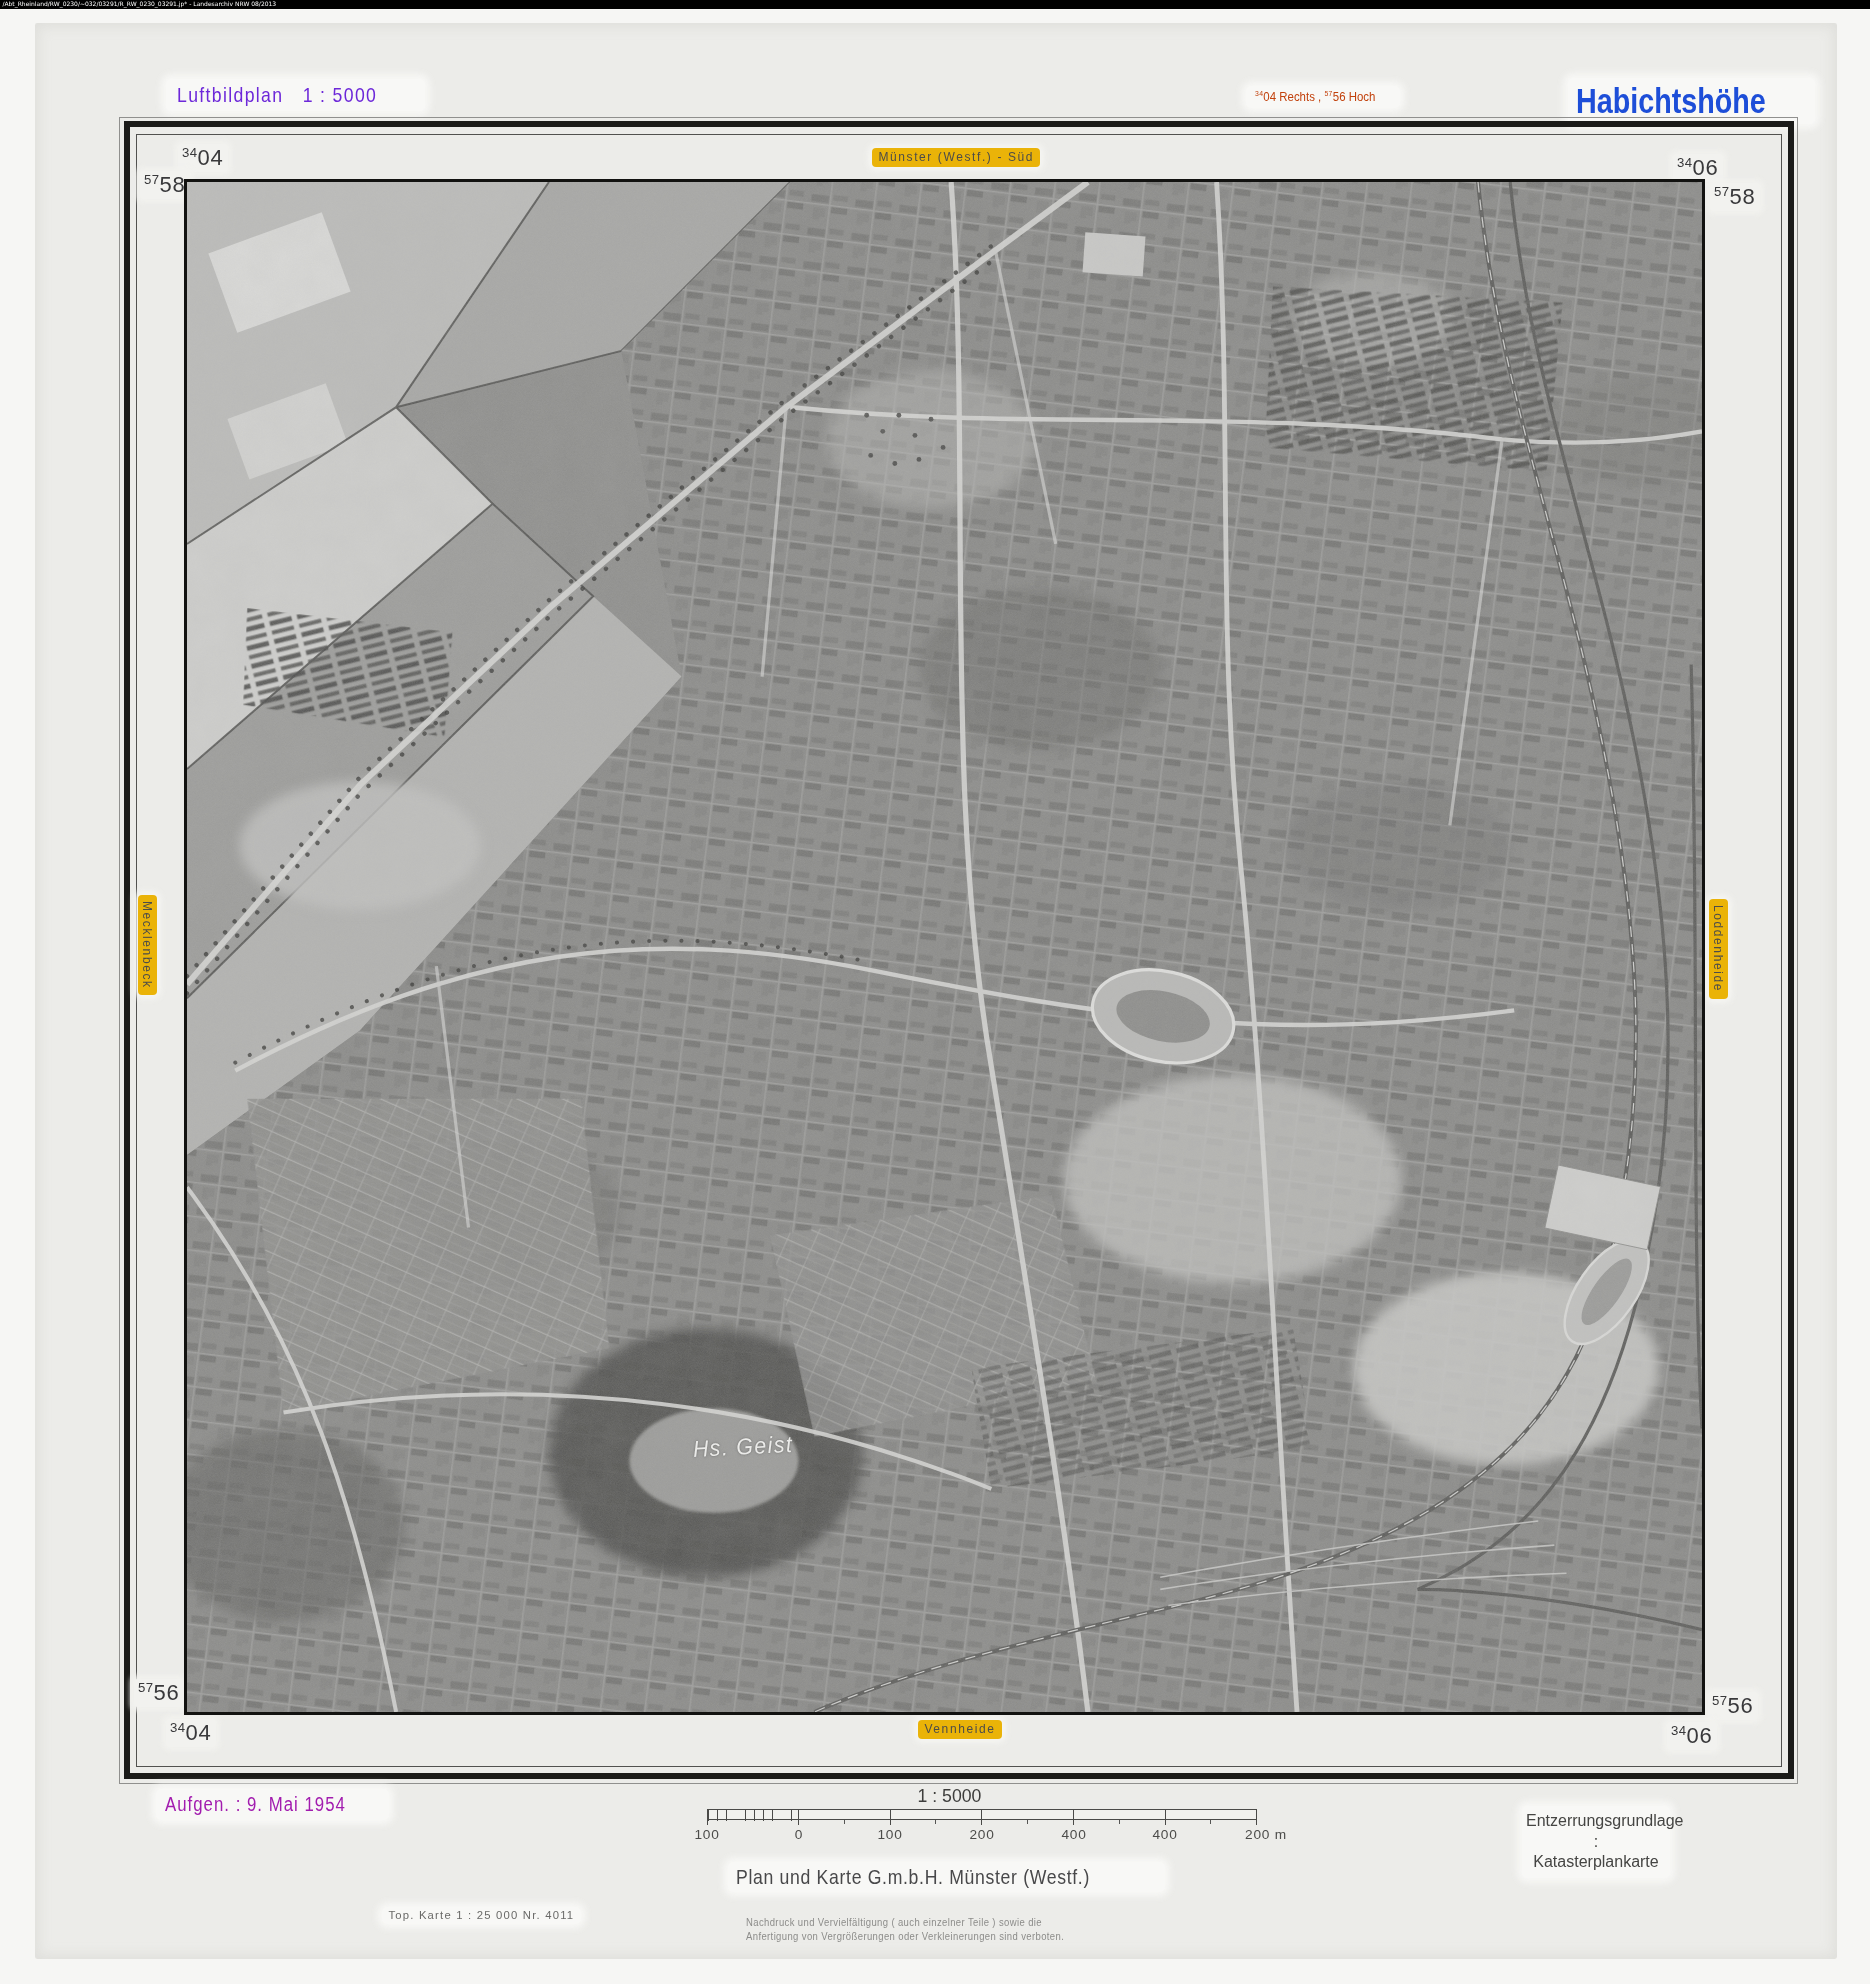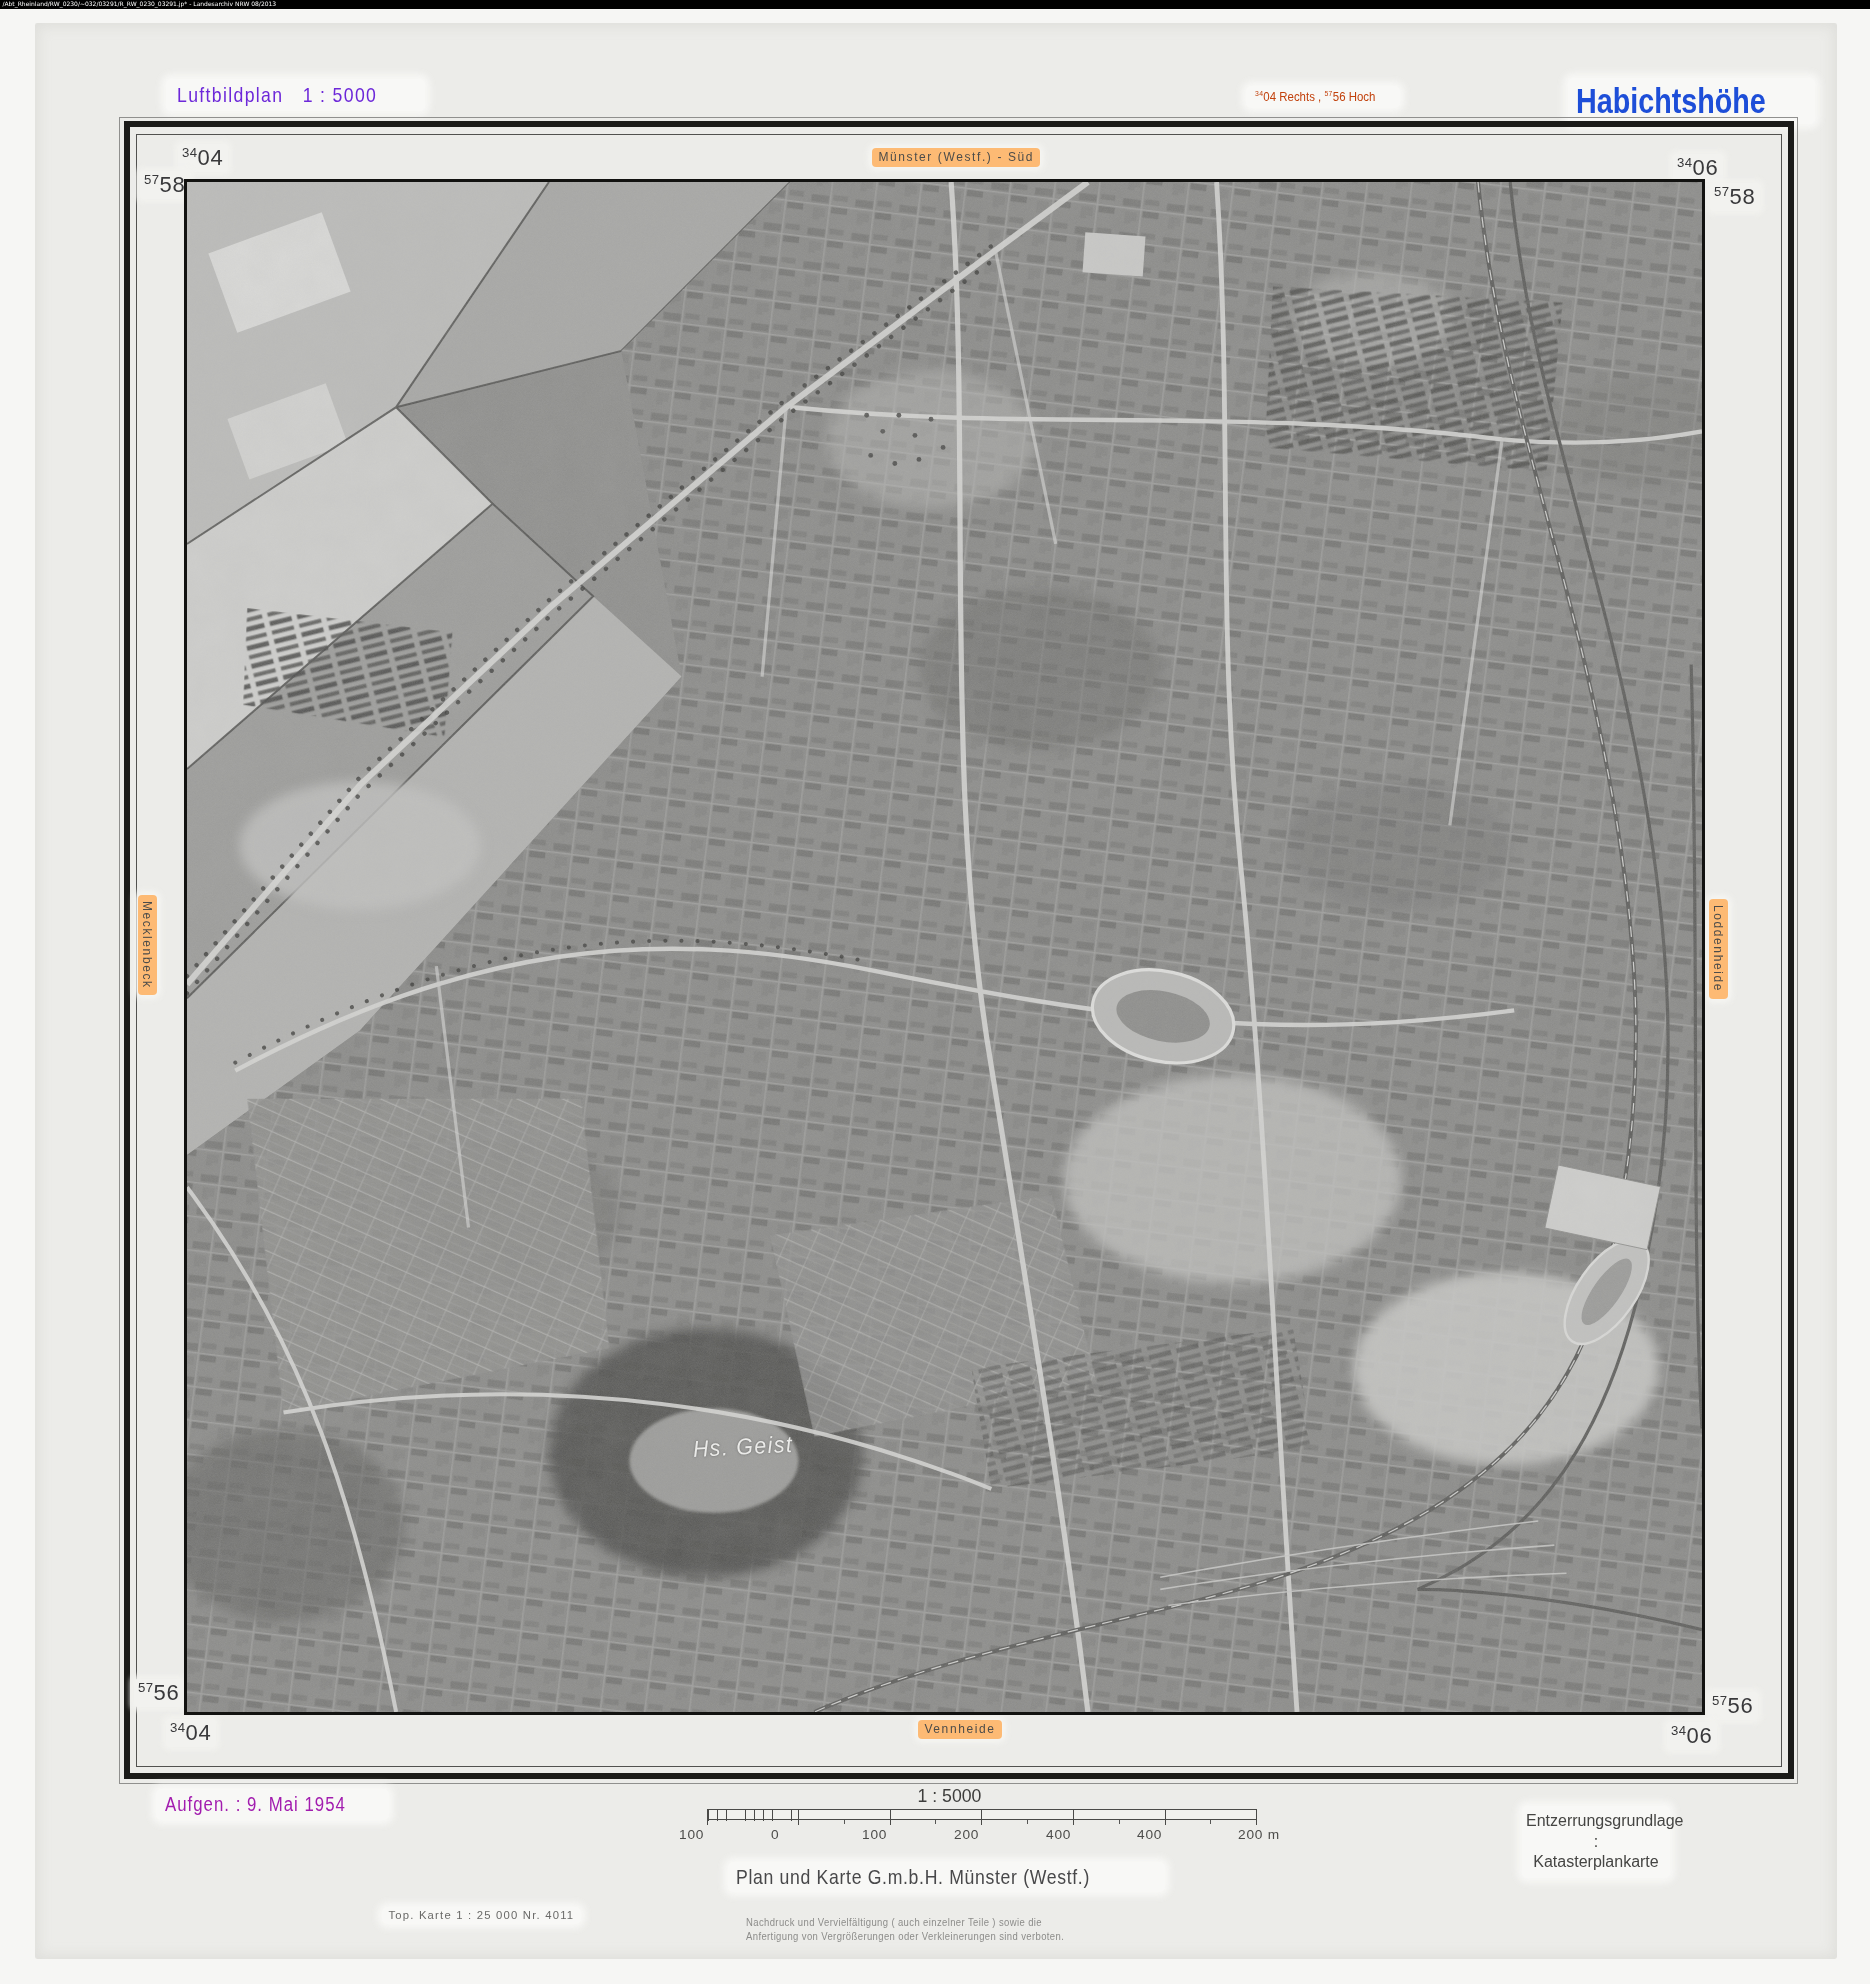"Münster (Westf.) - Süd" .margin-label { background: #fdba74 -> #eab308 }
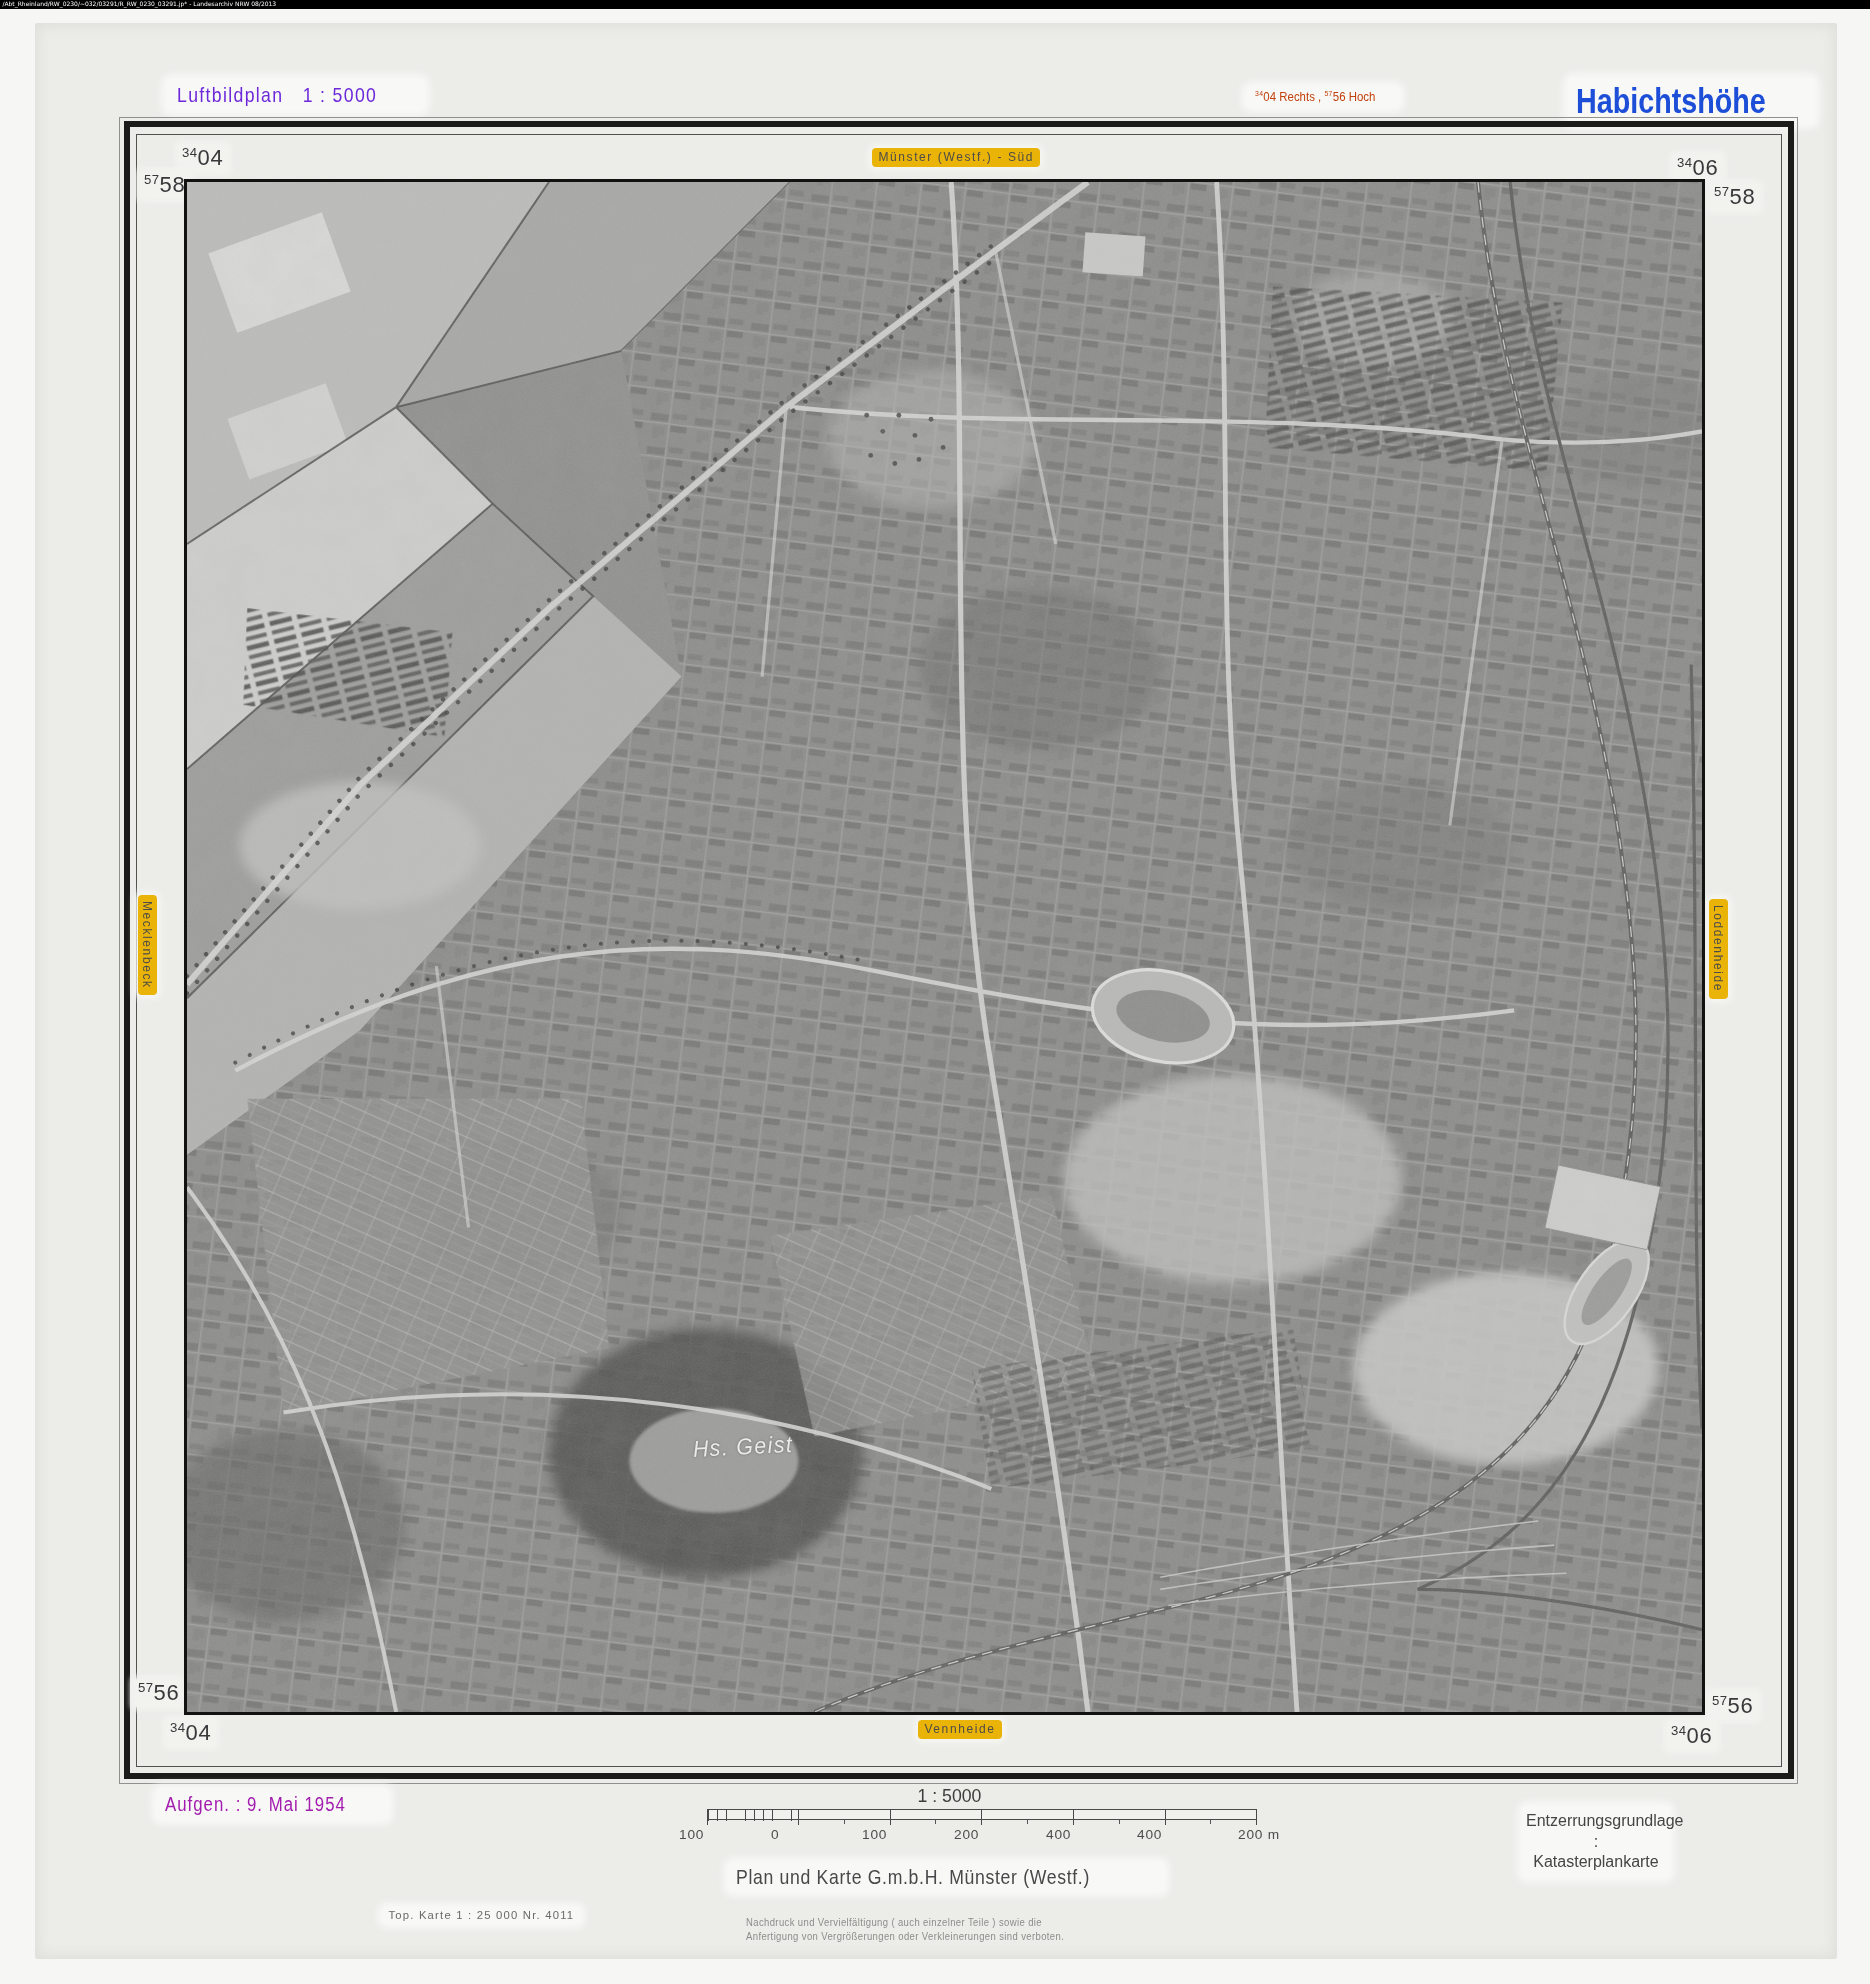"100" .sb-lab { text-align: none -> center }
